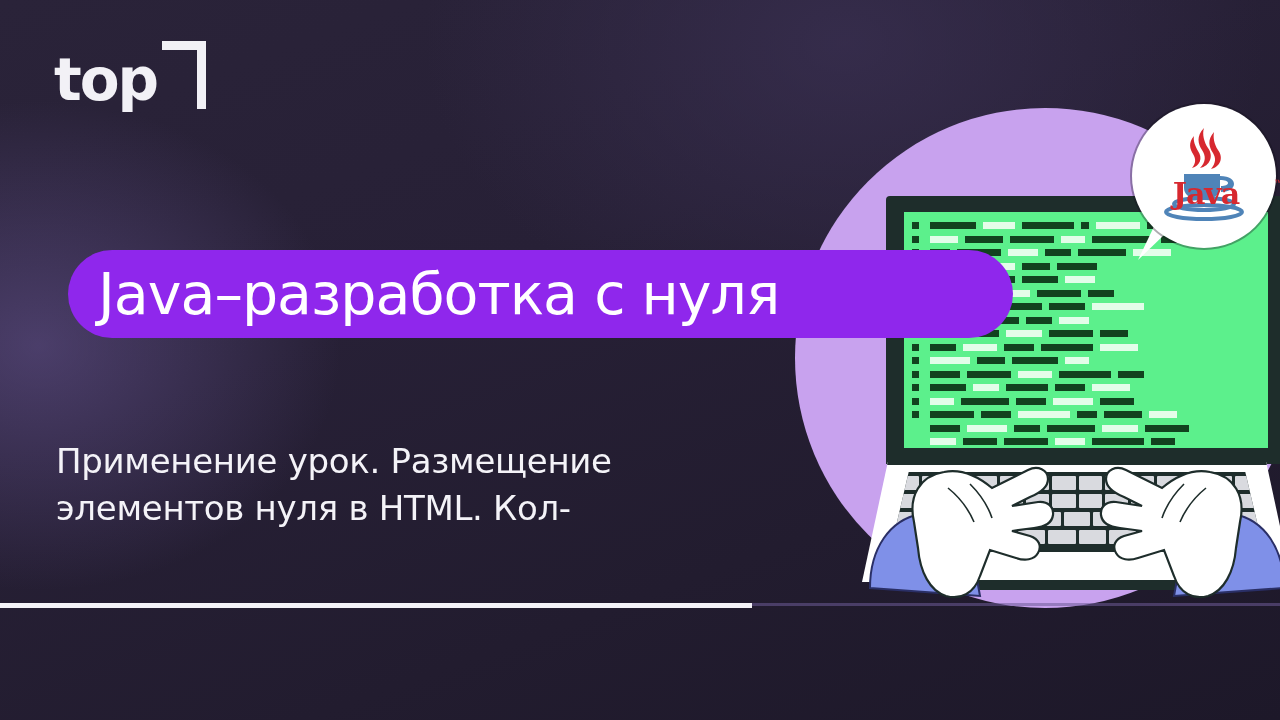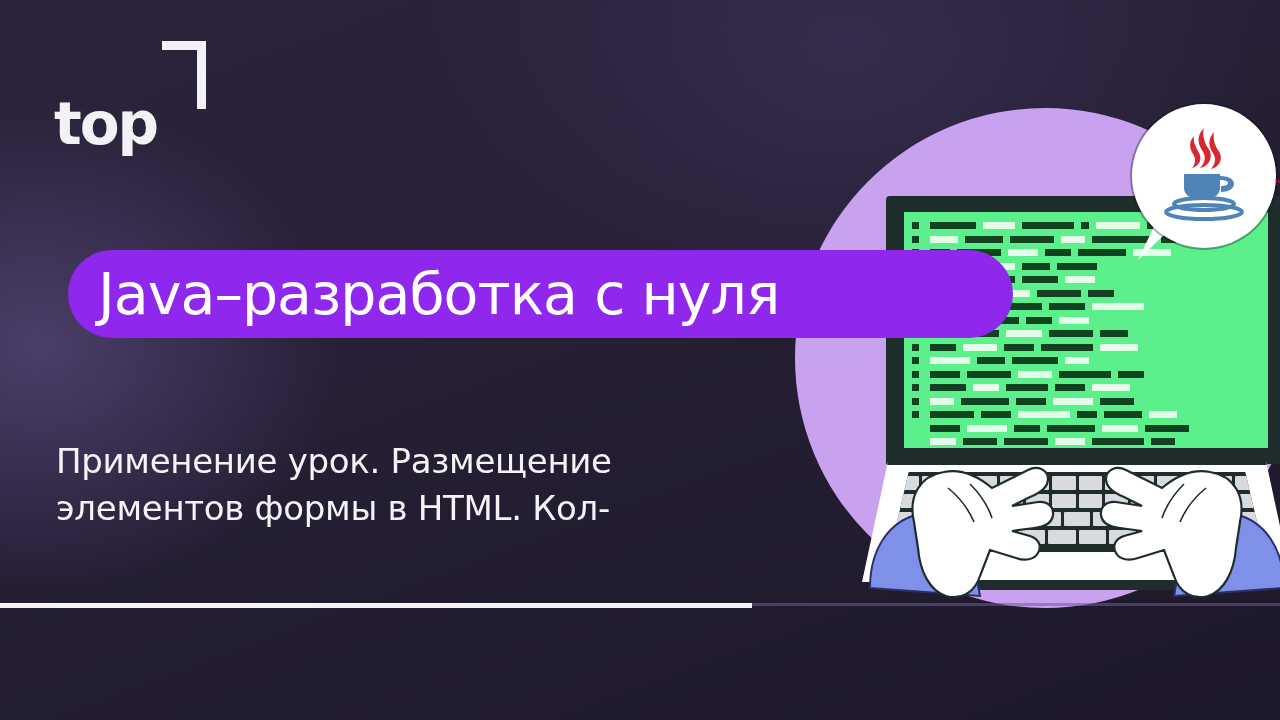"top" .logo-word { margin-top: 44px -> none }
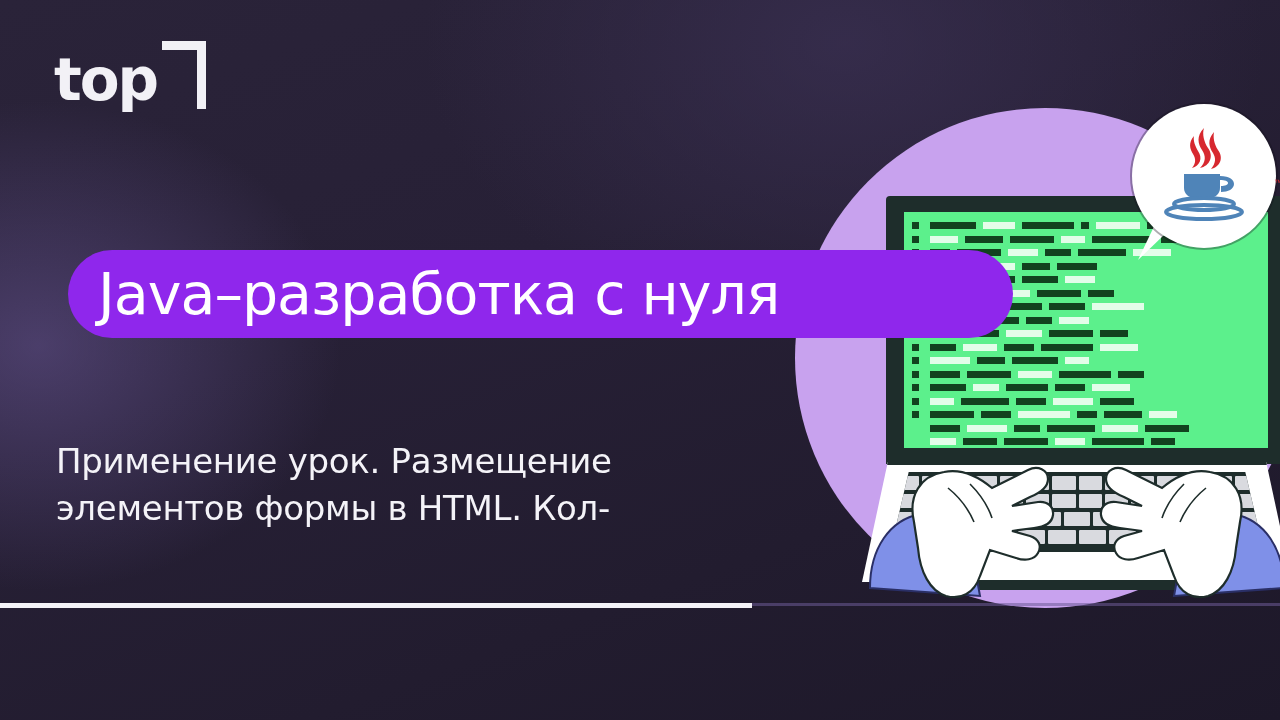"Java" div.java-word { html: none -> <div>Java</div> }
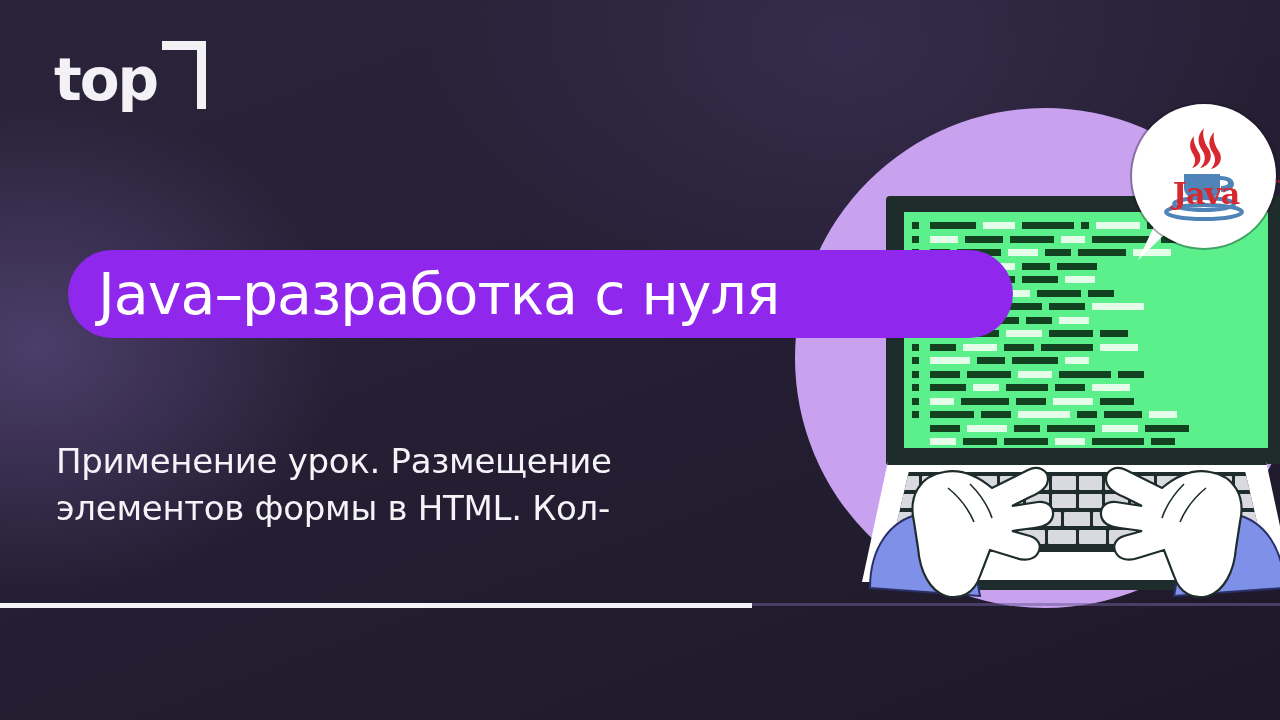"элементов формы в HTML. Кол-" div { text: формы -> нуля }
